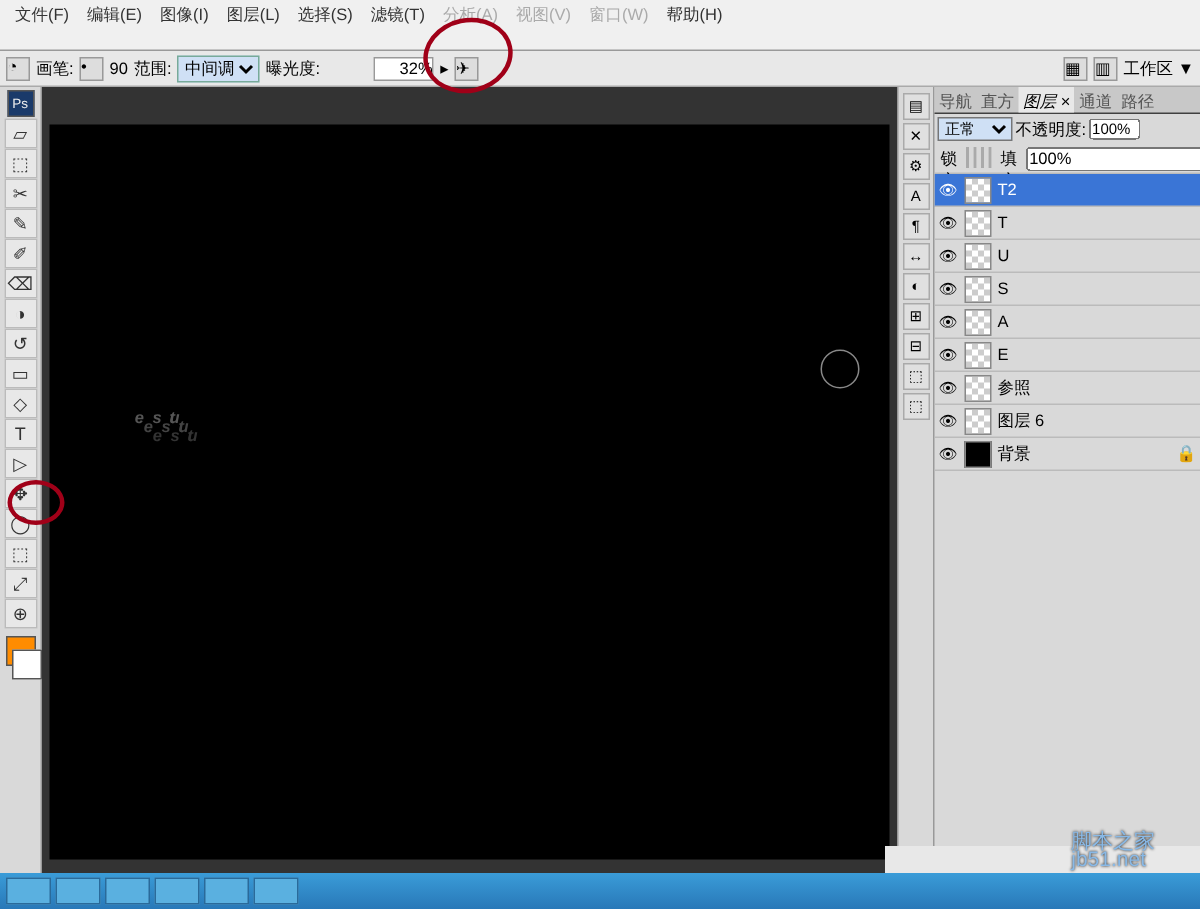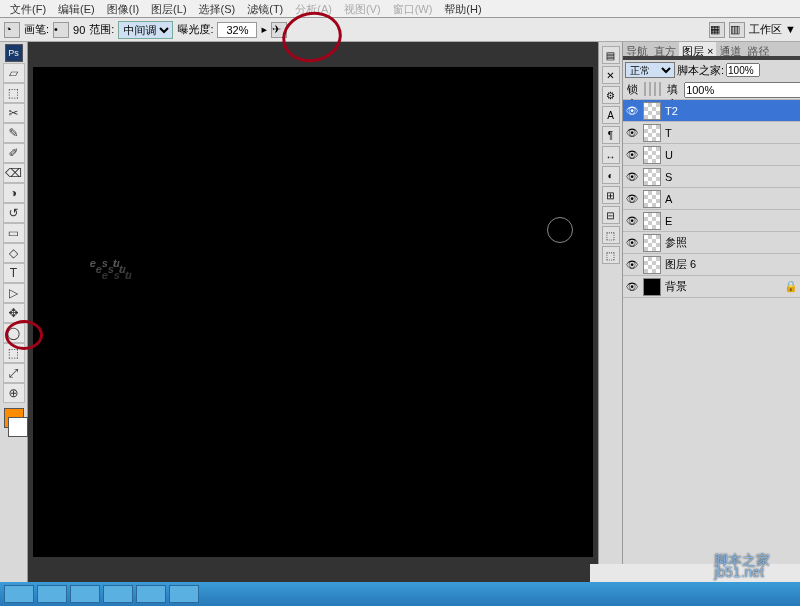"文件(F)" .menubar { height: 18px -> 34px }
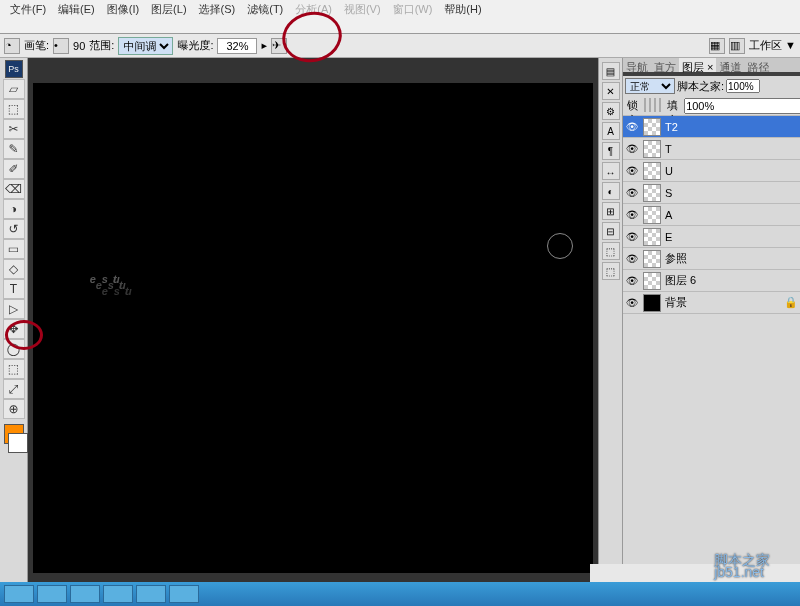"32%" .optbar input[type=text] { margin-left: none -> 32px; text-align: center -> right }
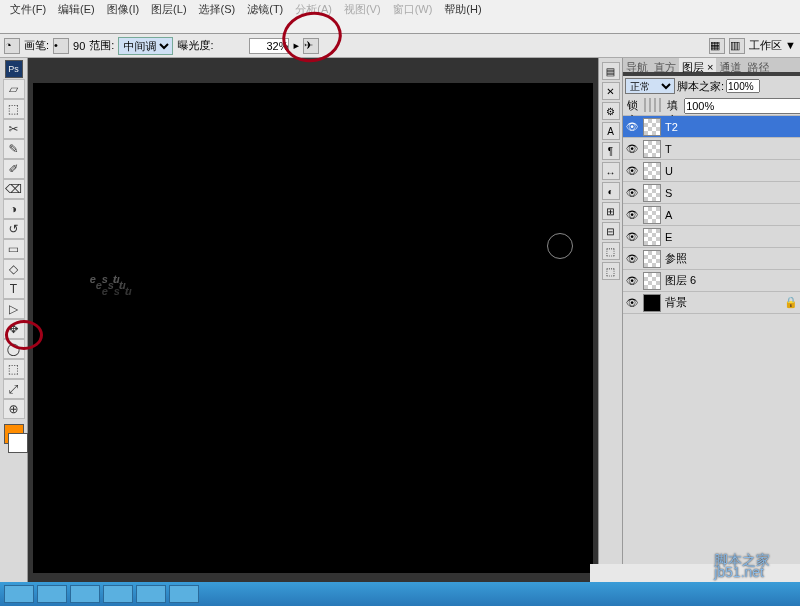"导航" .tabs { border-bottom: 4px solid #404040 -> 1px solid #404040 }
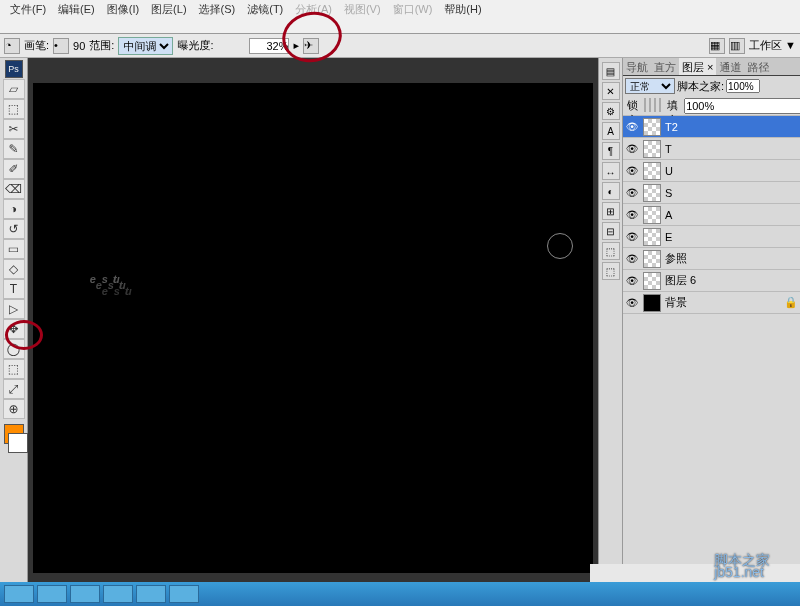"图层 ×" .tabs .active { font-style: none -> italic }
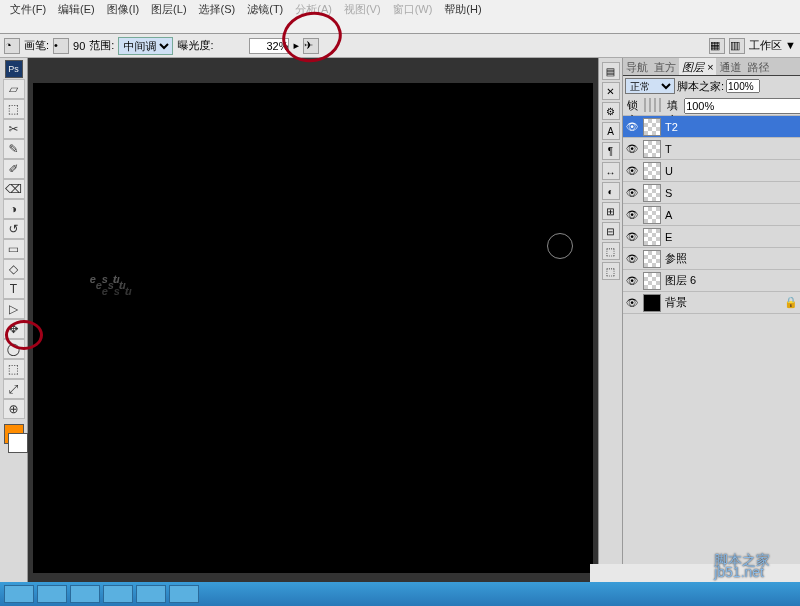"脚本之家:" span { text: 脚本之家 -> 不透明度 }
